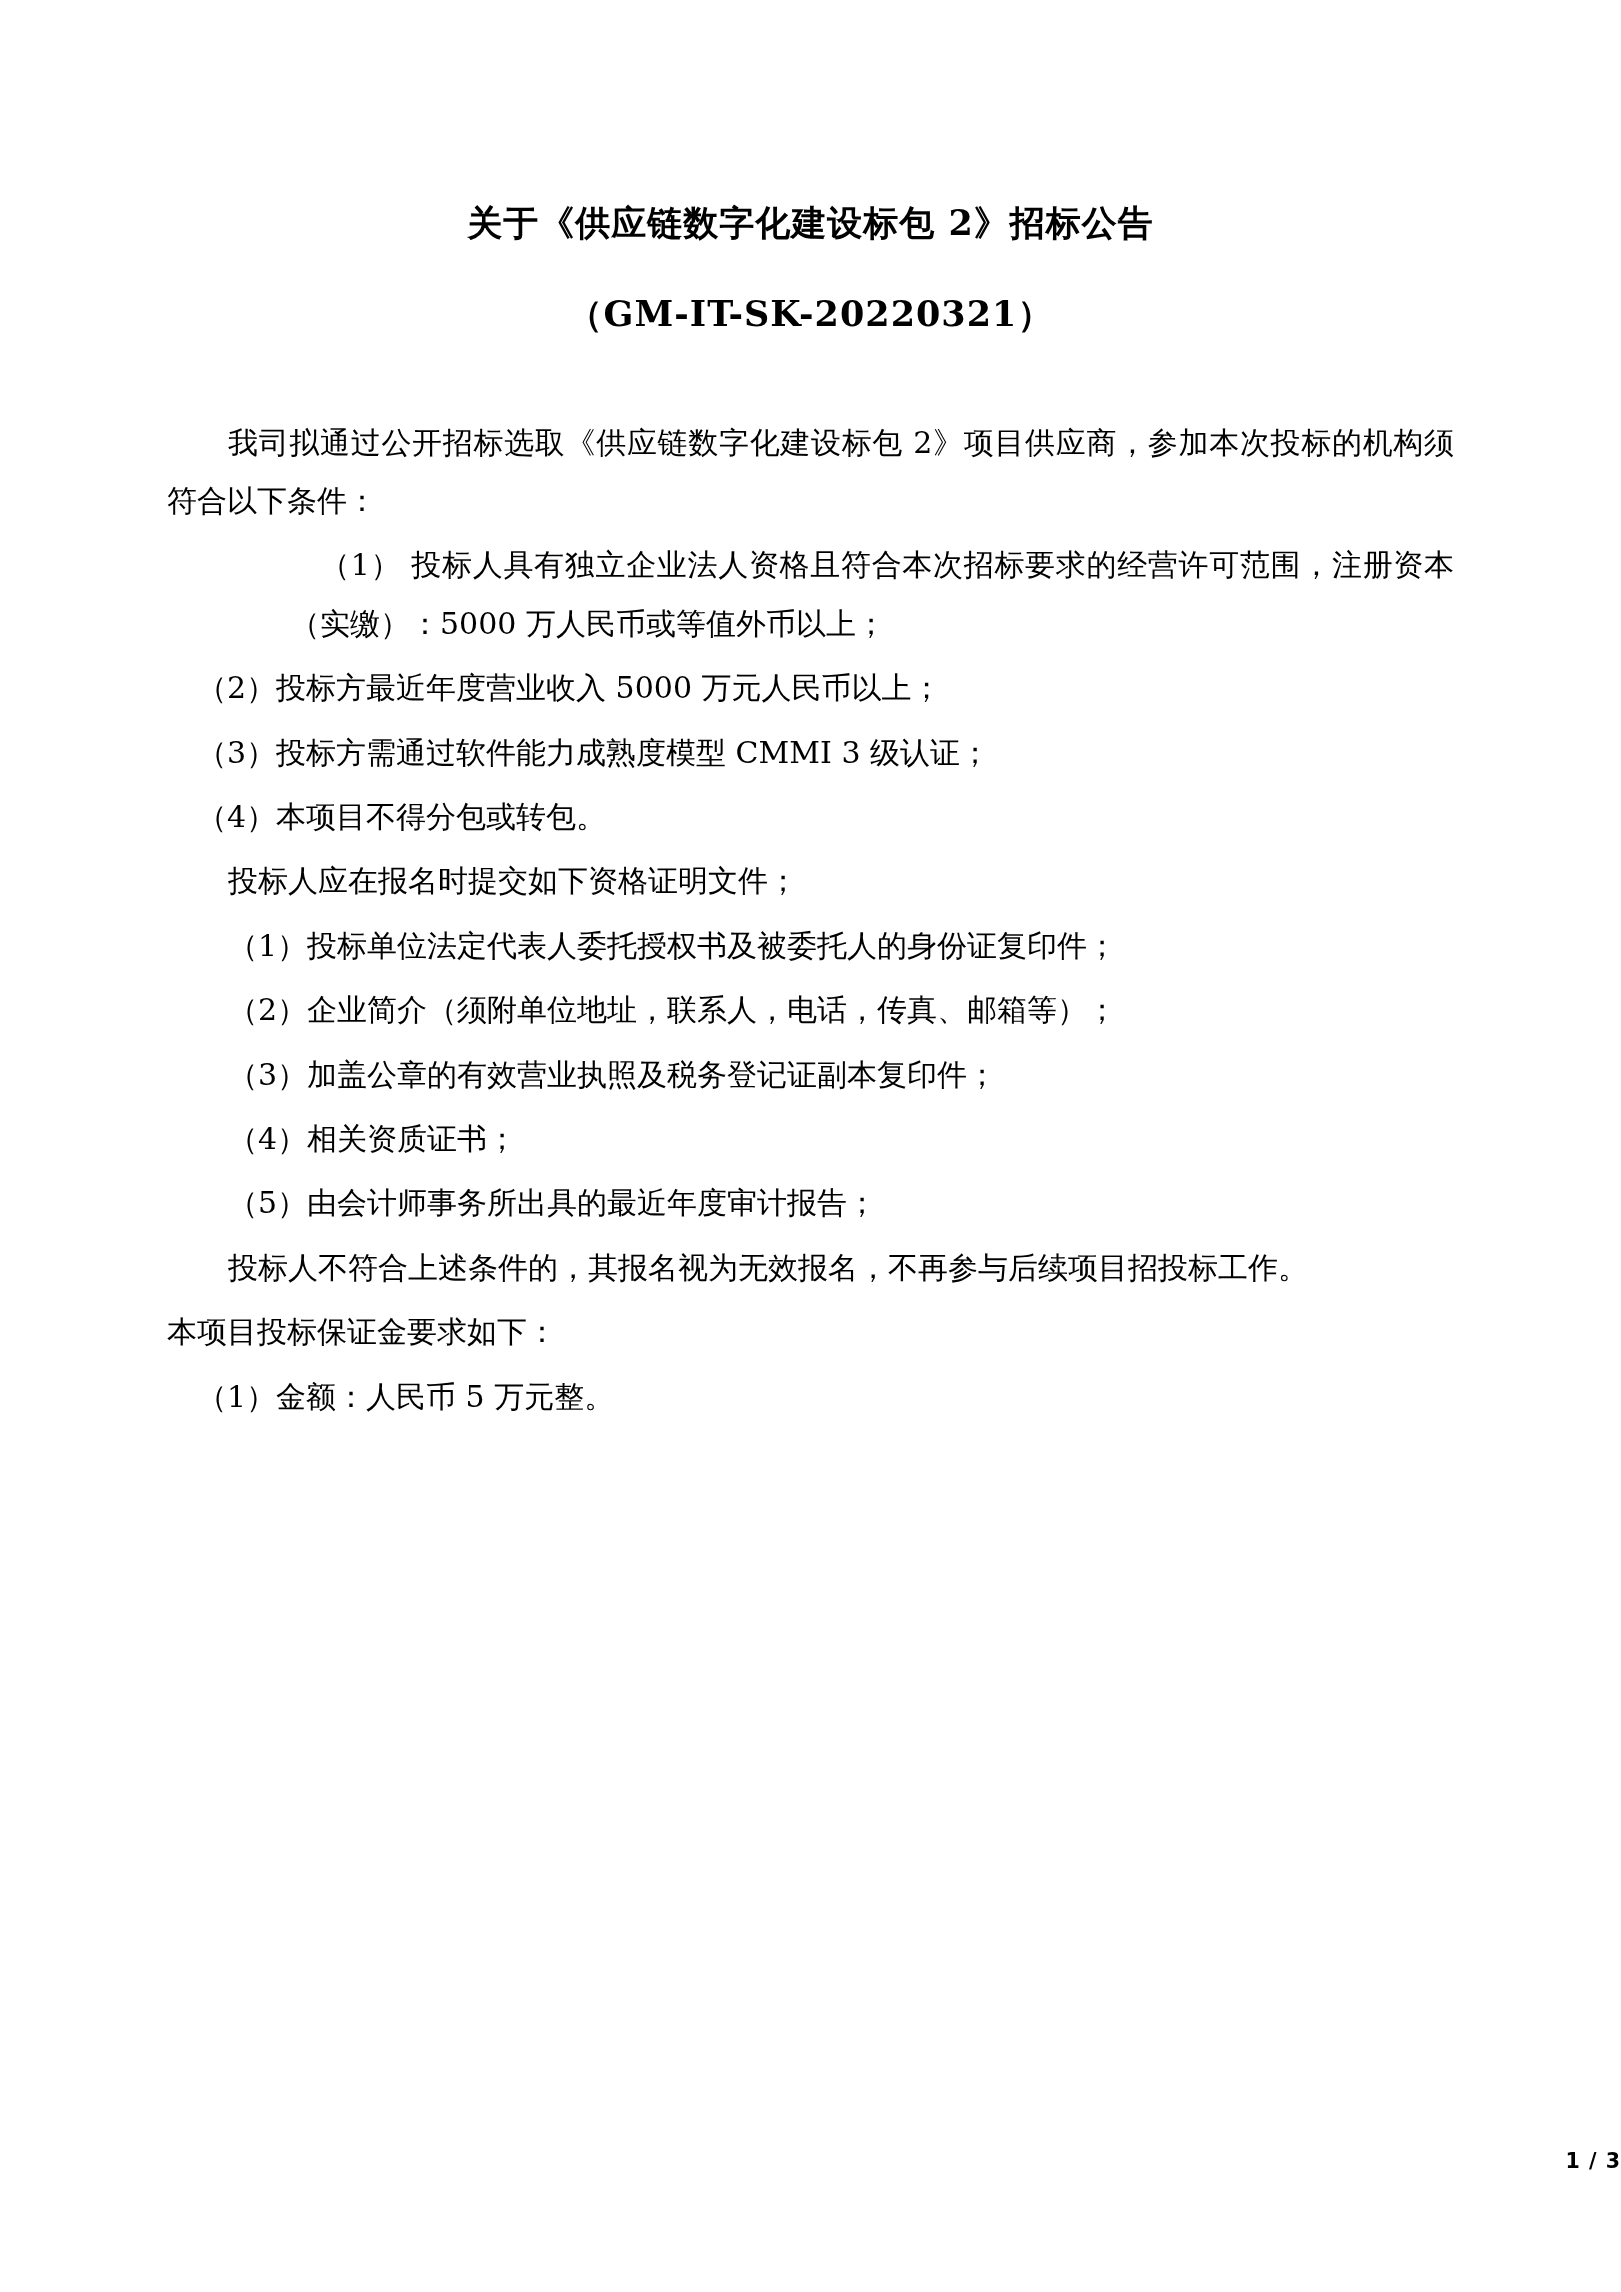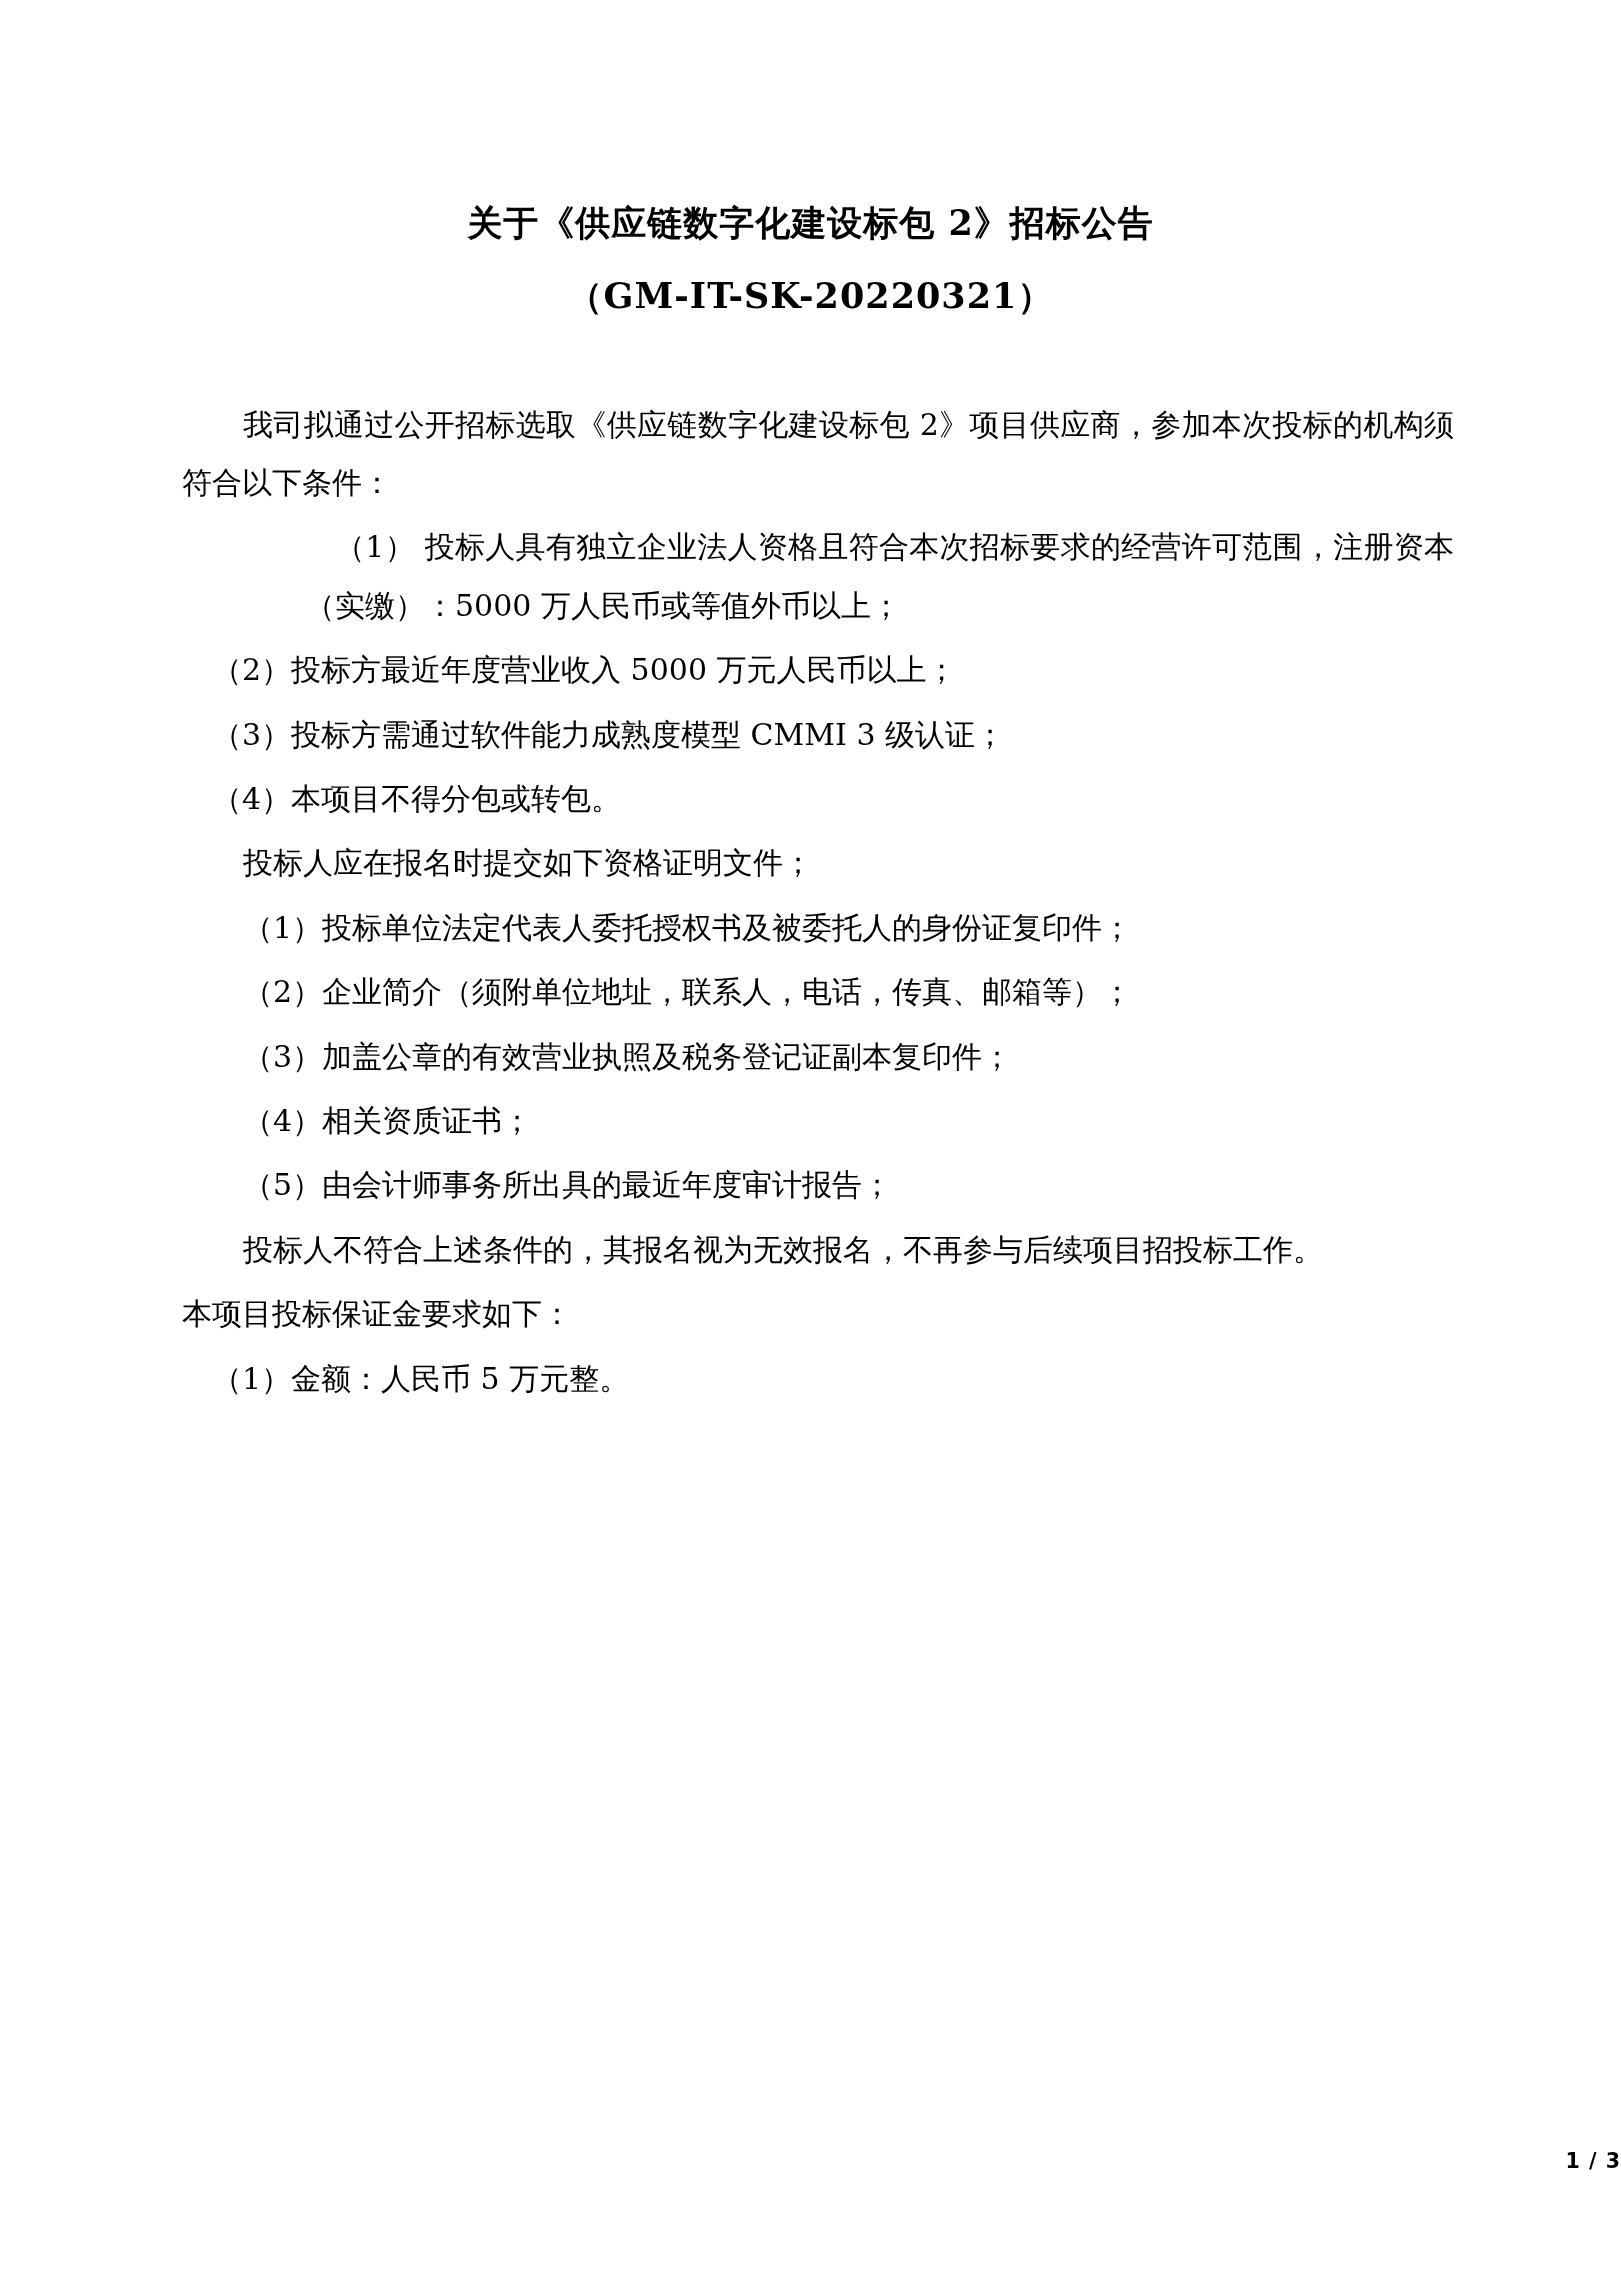"（GM-IT-SK-20220321）" .title-line.second { margin-top: 15px -> 33px }
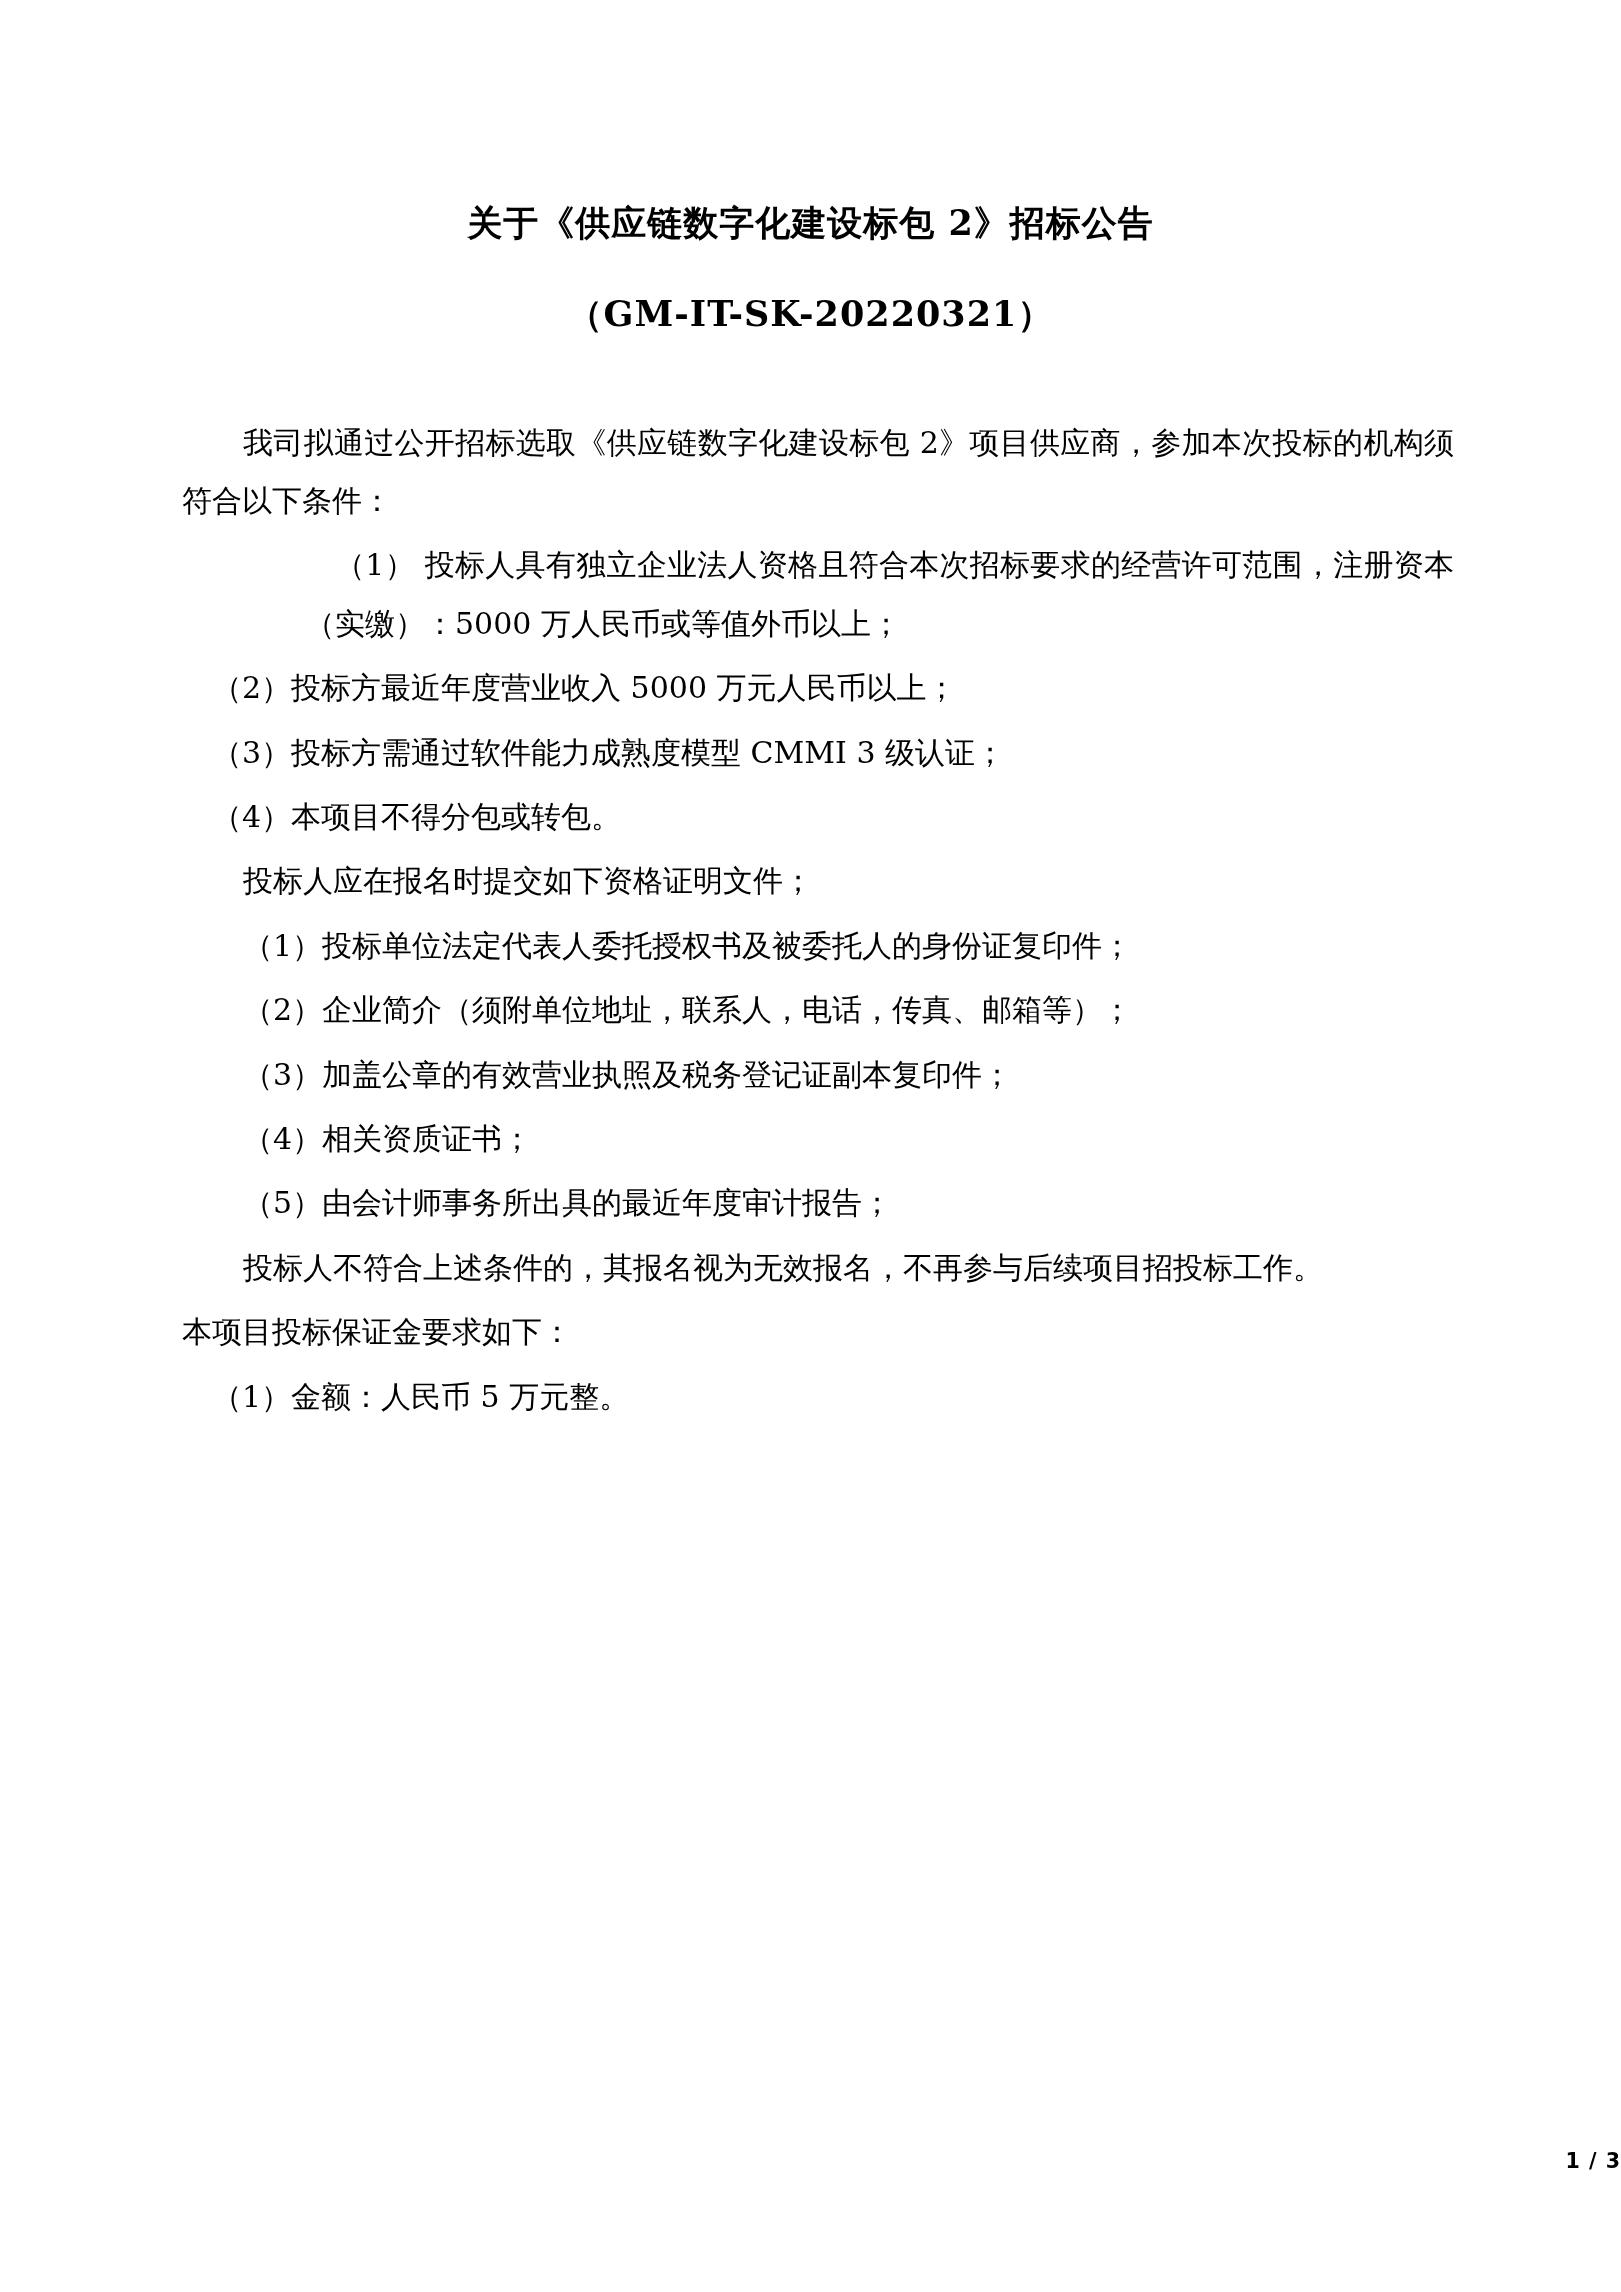"我司拟通过公开招标选取《供应链数字化建设标包" .body-block { margin-left: 15px -> none }
